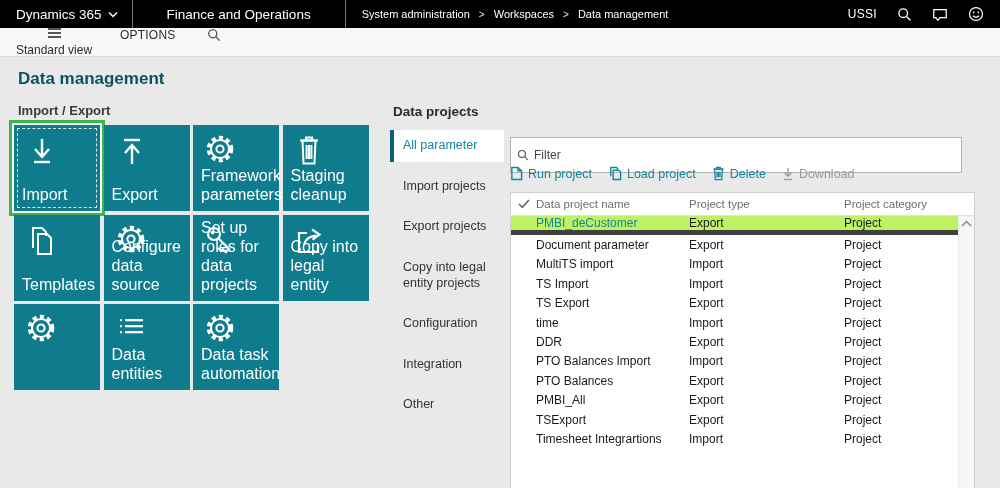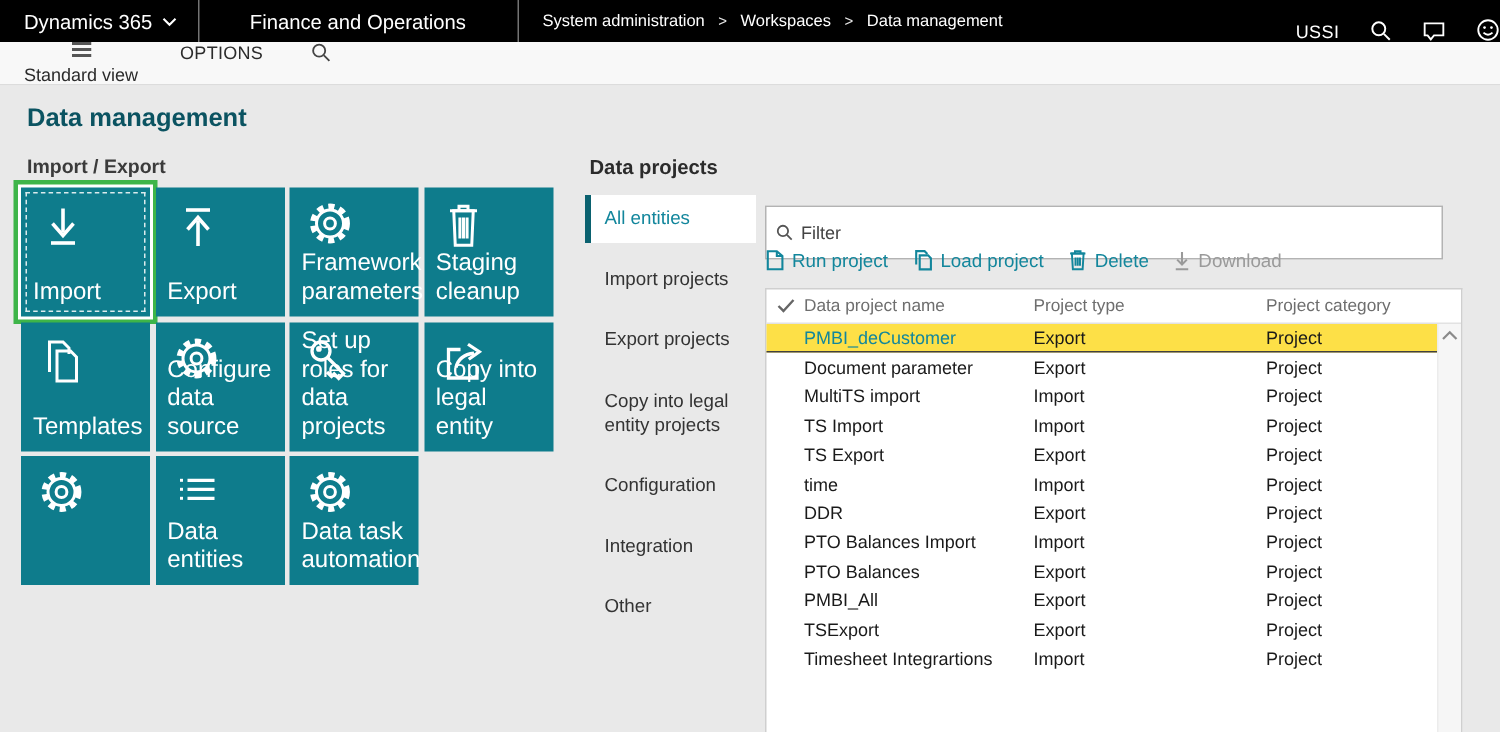"USSI" .tb-right { align-items: flex-end -> center; padding-right: none -> 16px }
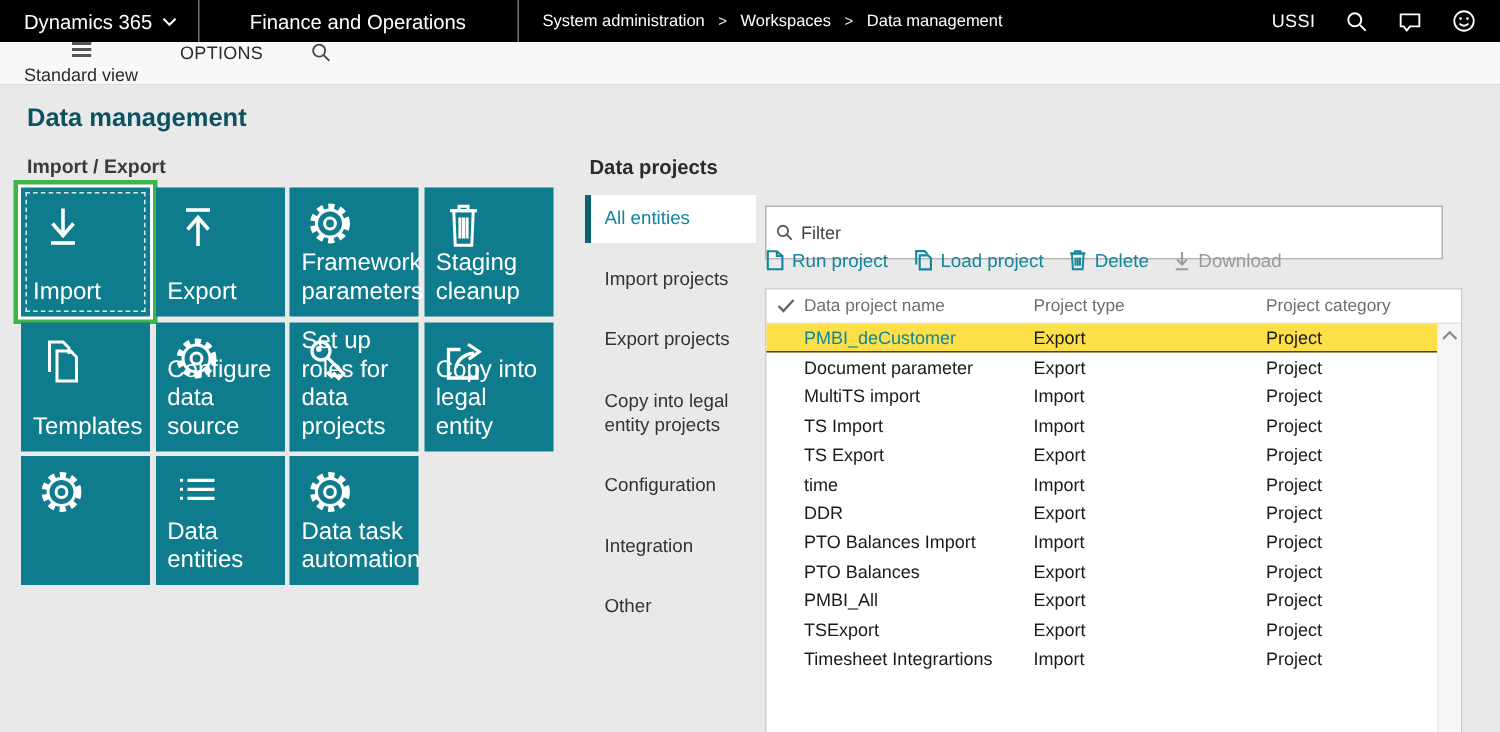"All entities" div.tab { text: entities -> parameter }
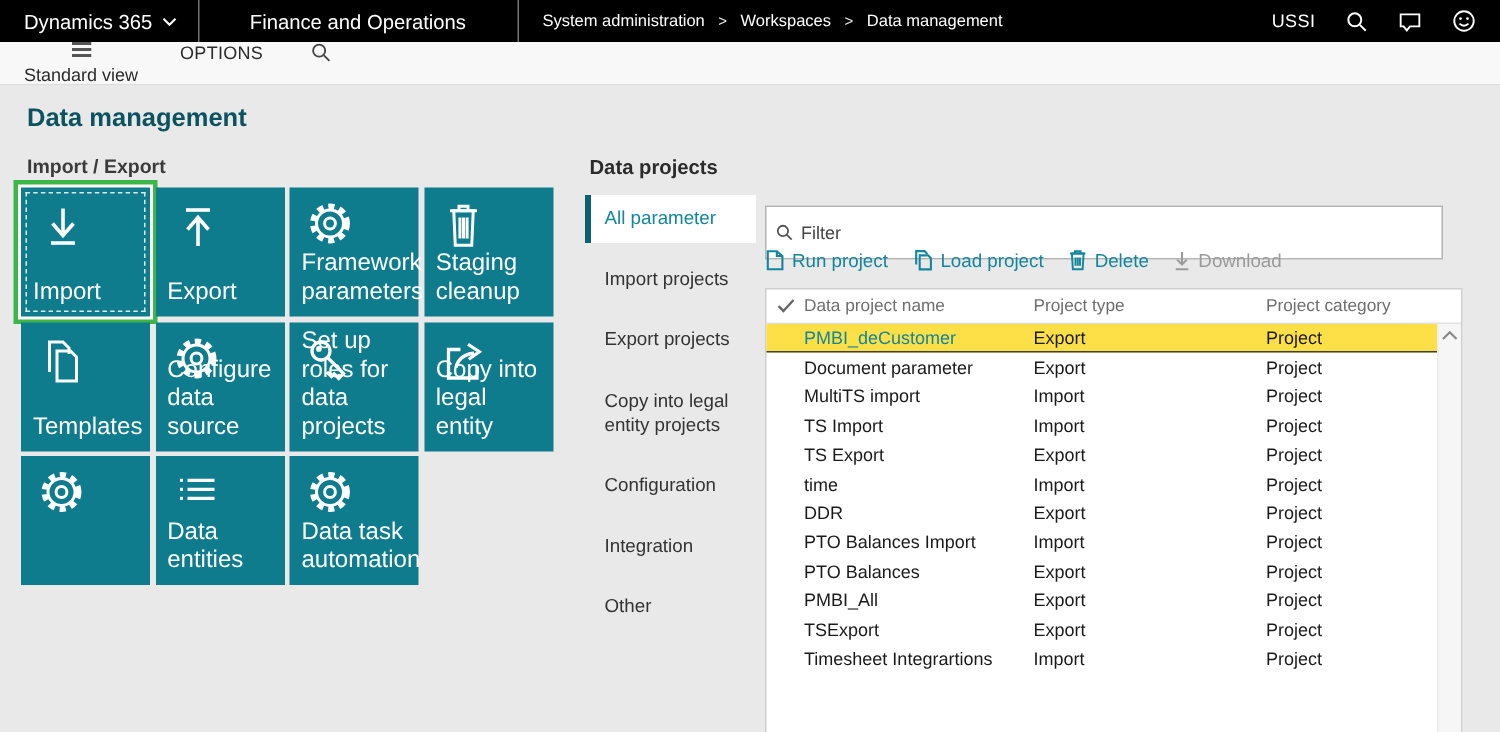"PMBI_deCustomer" .grid-row.selected { background: #fde047 -> #bef264; border-bottom: 1px solid #404040 -> 5px solid #404040 }
